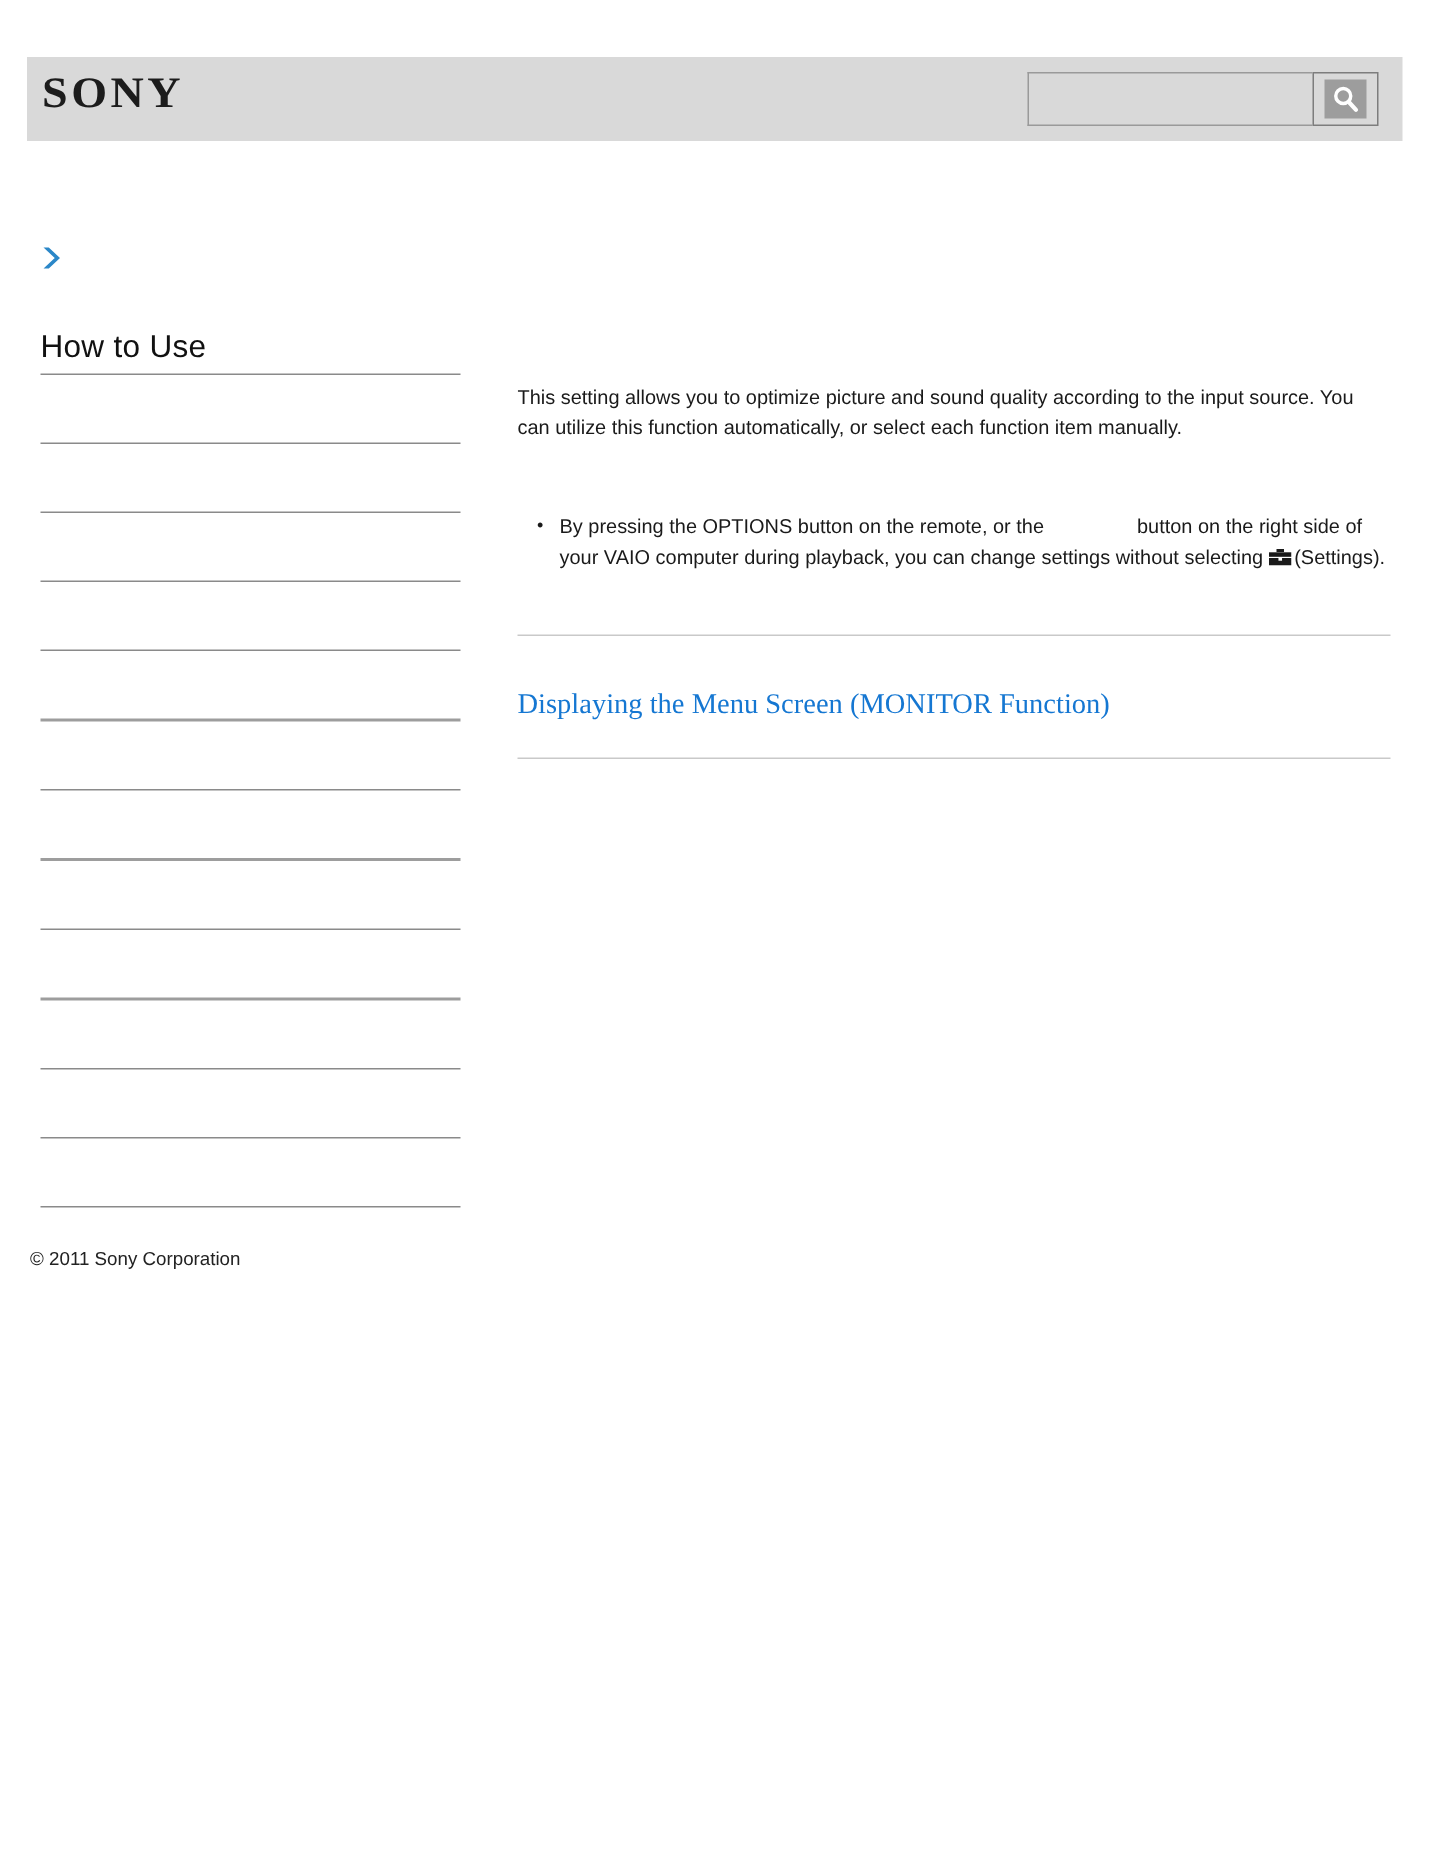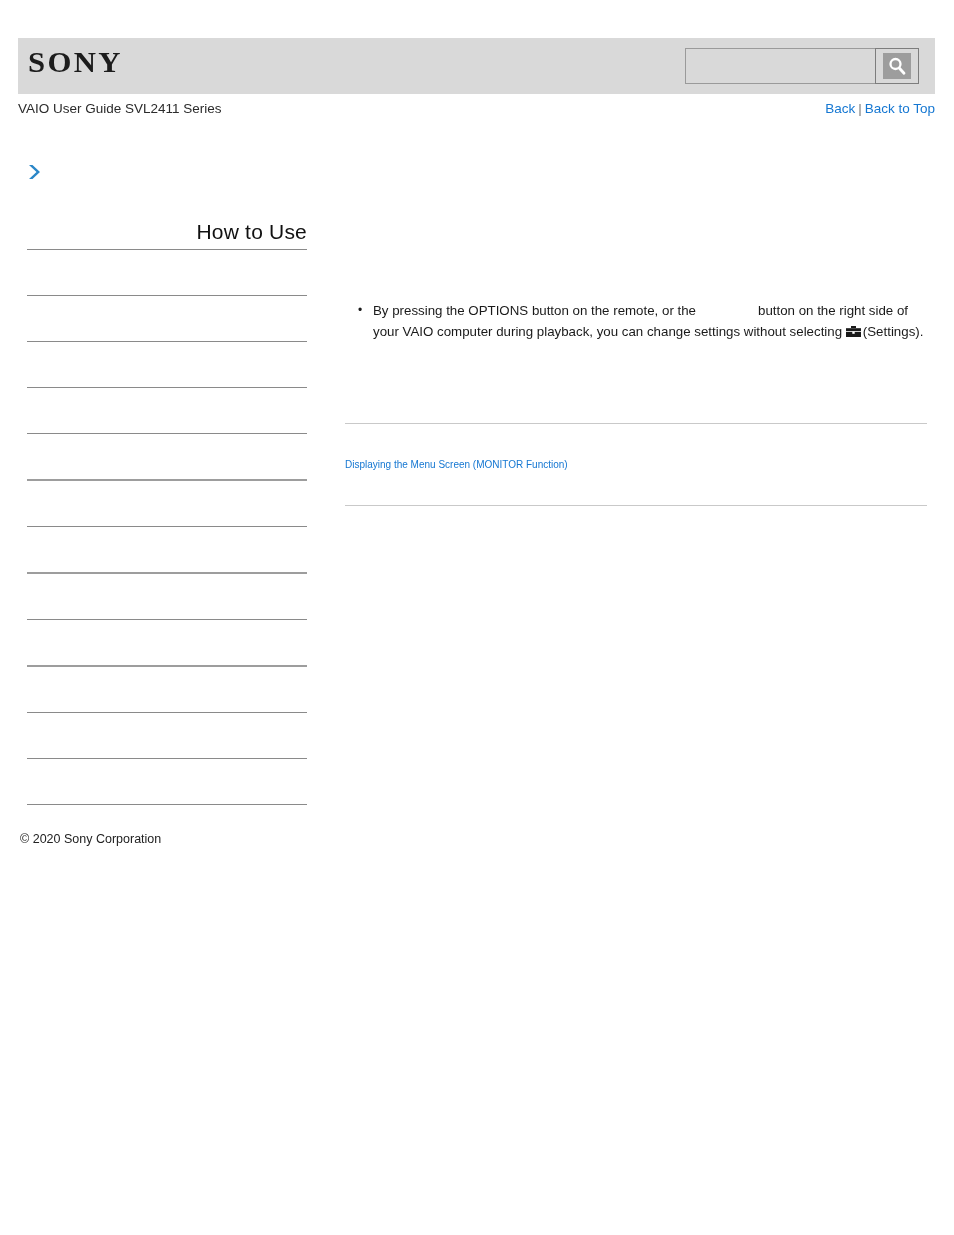"VAIO User Guide SVL2411 Series" div.topline { html: <div> <span>VAIO User Guide SVL2411 Series</span> <span> <a>Back</a><span>|</span><a>Back to Top</a> </span> </div> -> none }
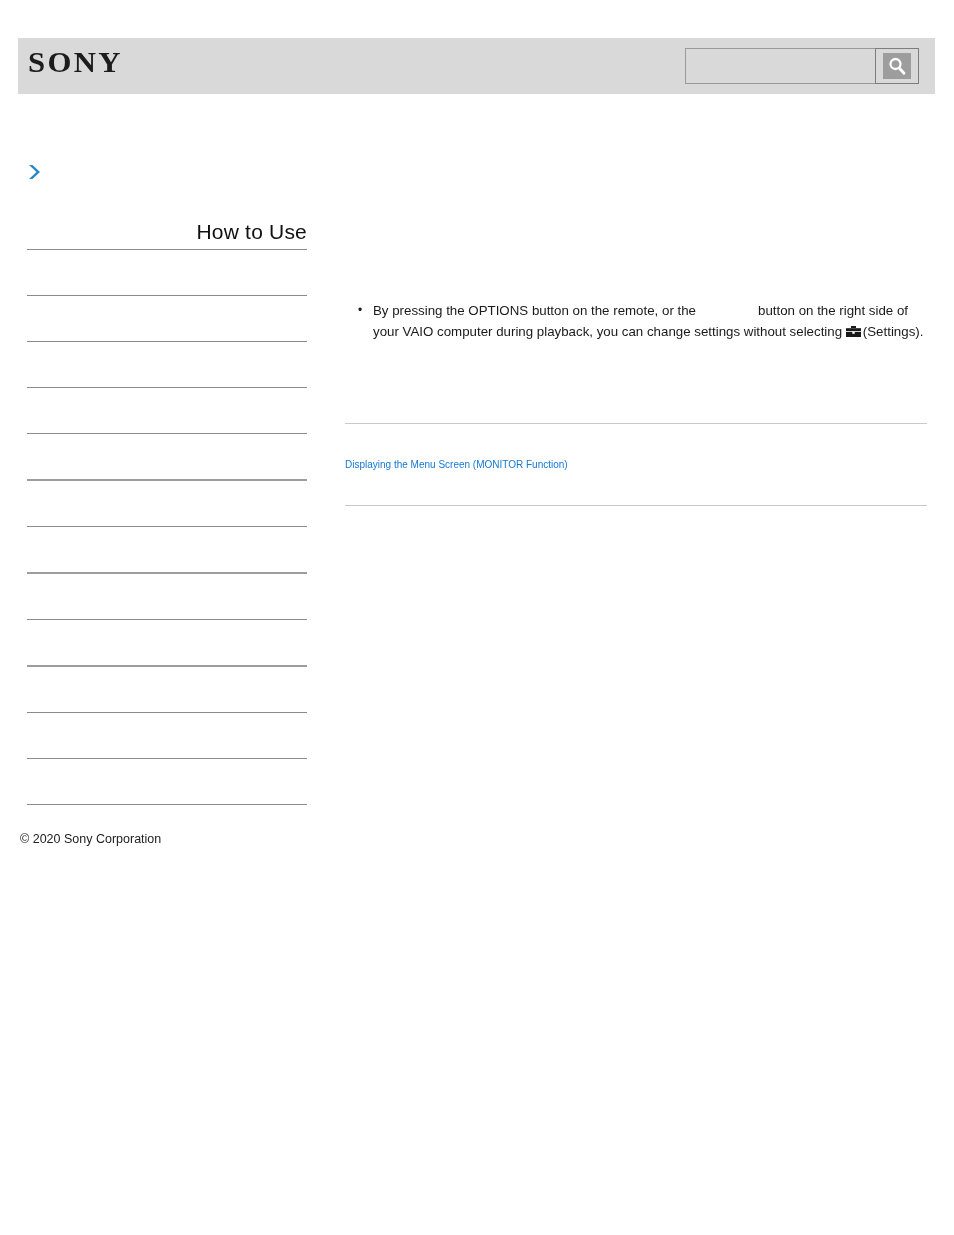"How to Use" .sidebar-title { text-align: right -> none }
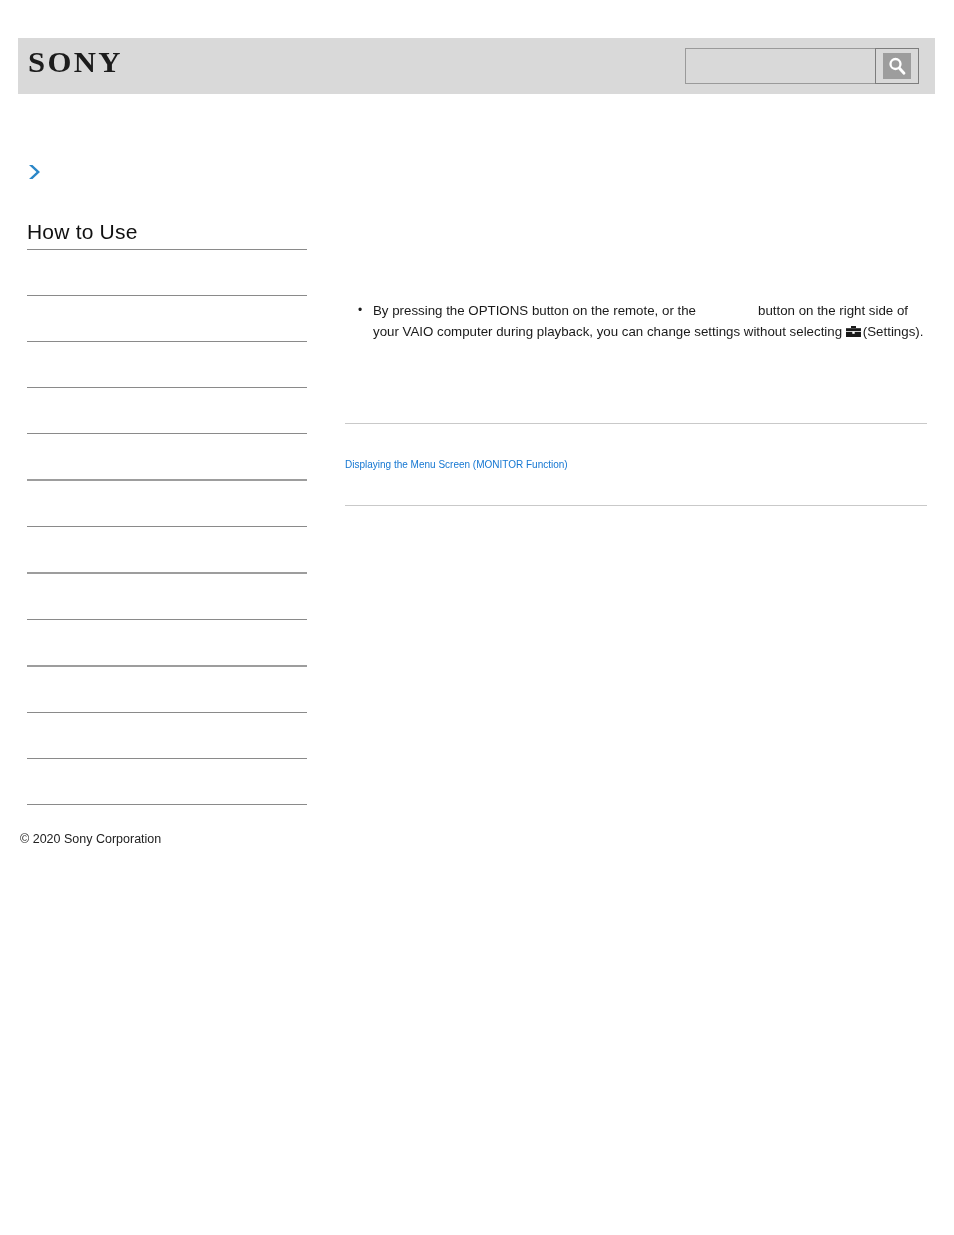"This setting allows you to" p { html: none -> <p> <span>This setting allows you to optimize picture and sound quality according to the input source.</span> <span>You can utilize this function automatically, or select each function item manually.</span> </p> }
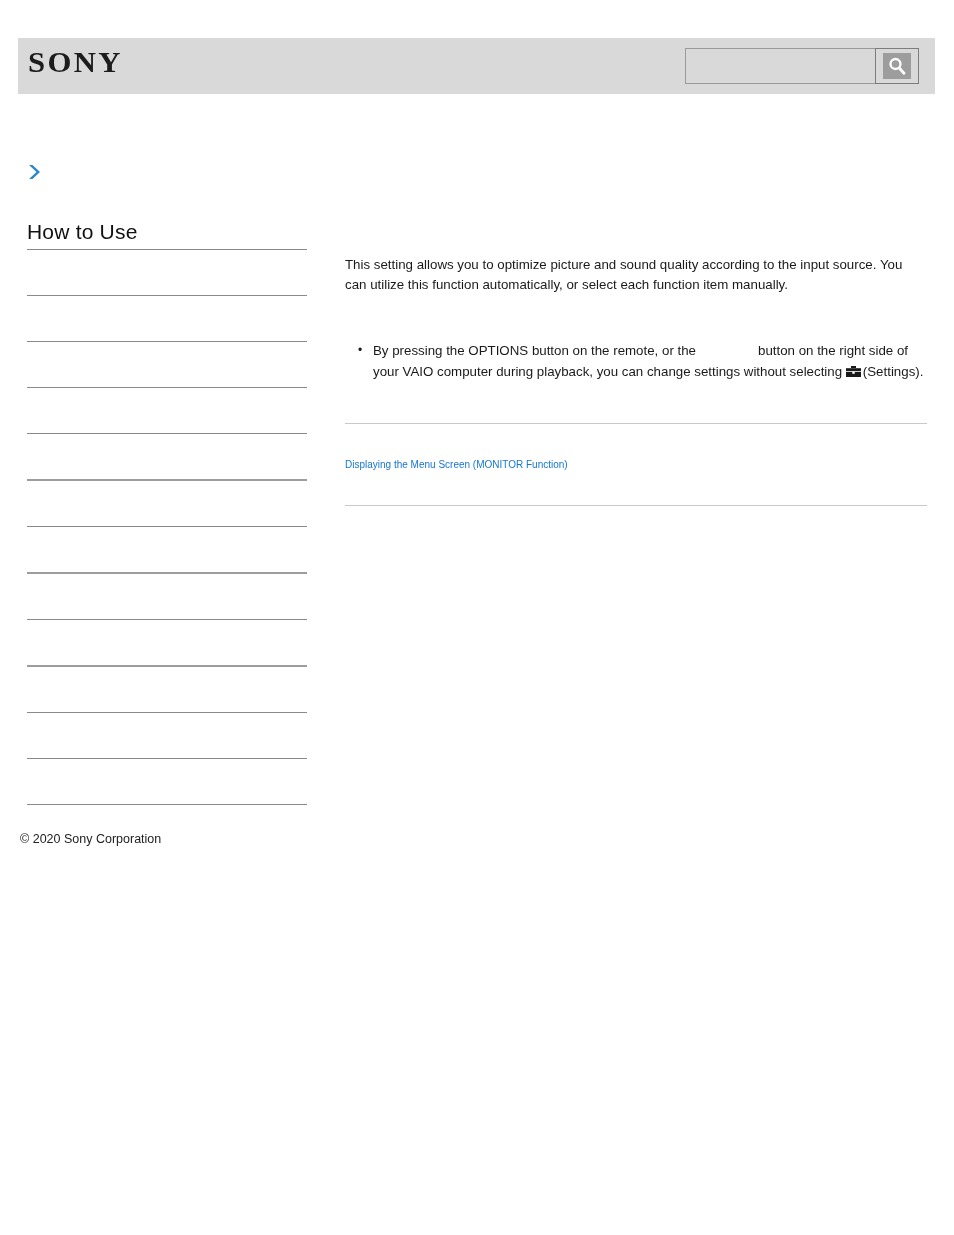"Displaying the Menu Screen (MONITOR" .related-link { font-family: none -> Liberation Serif, serif; font-size: 10px -> 19px }
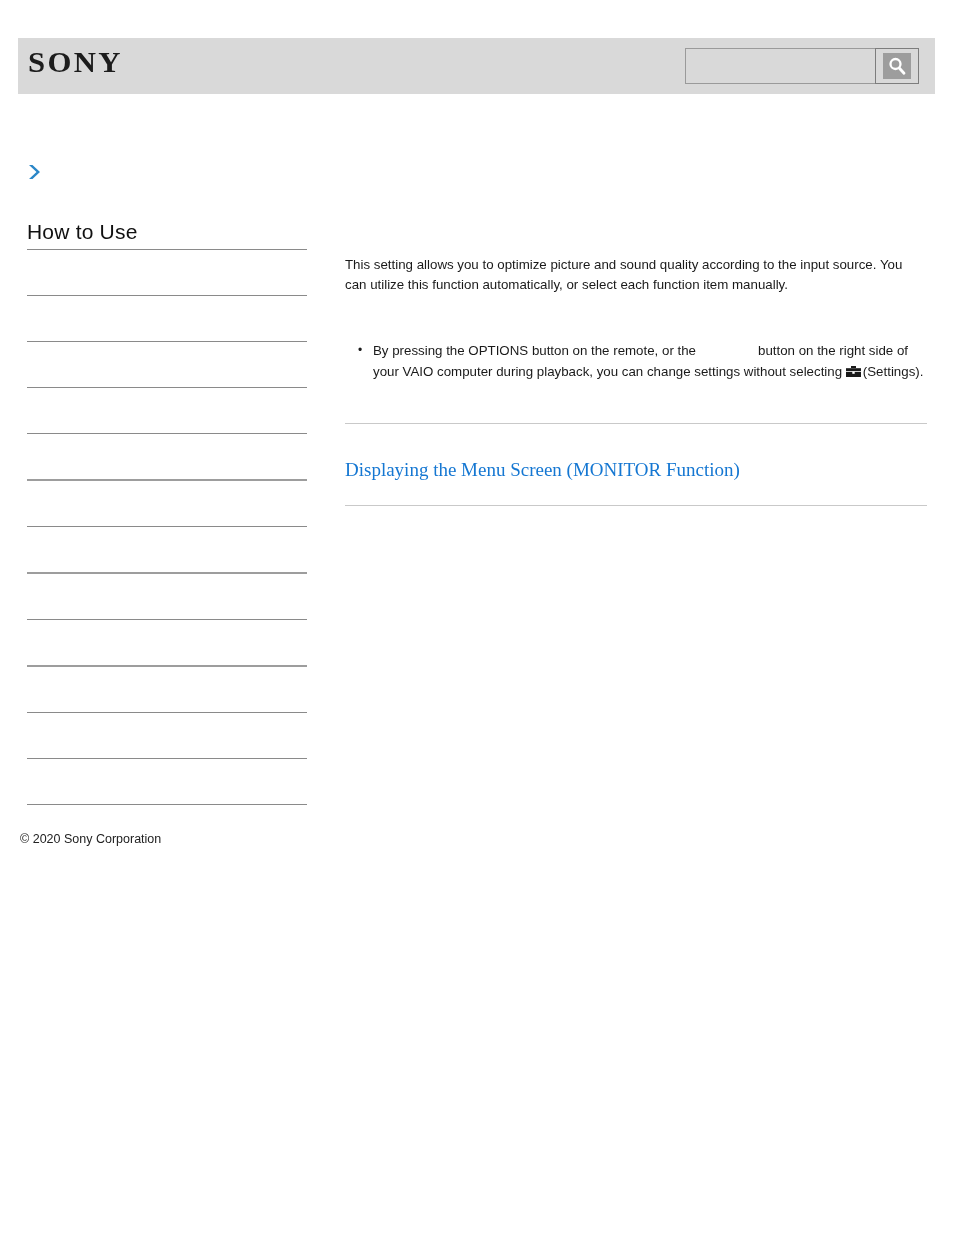"© 2020 Sony Corporation" div.copyright { text: 2020 -> 2011 }
